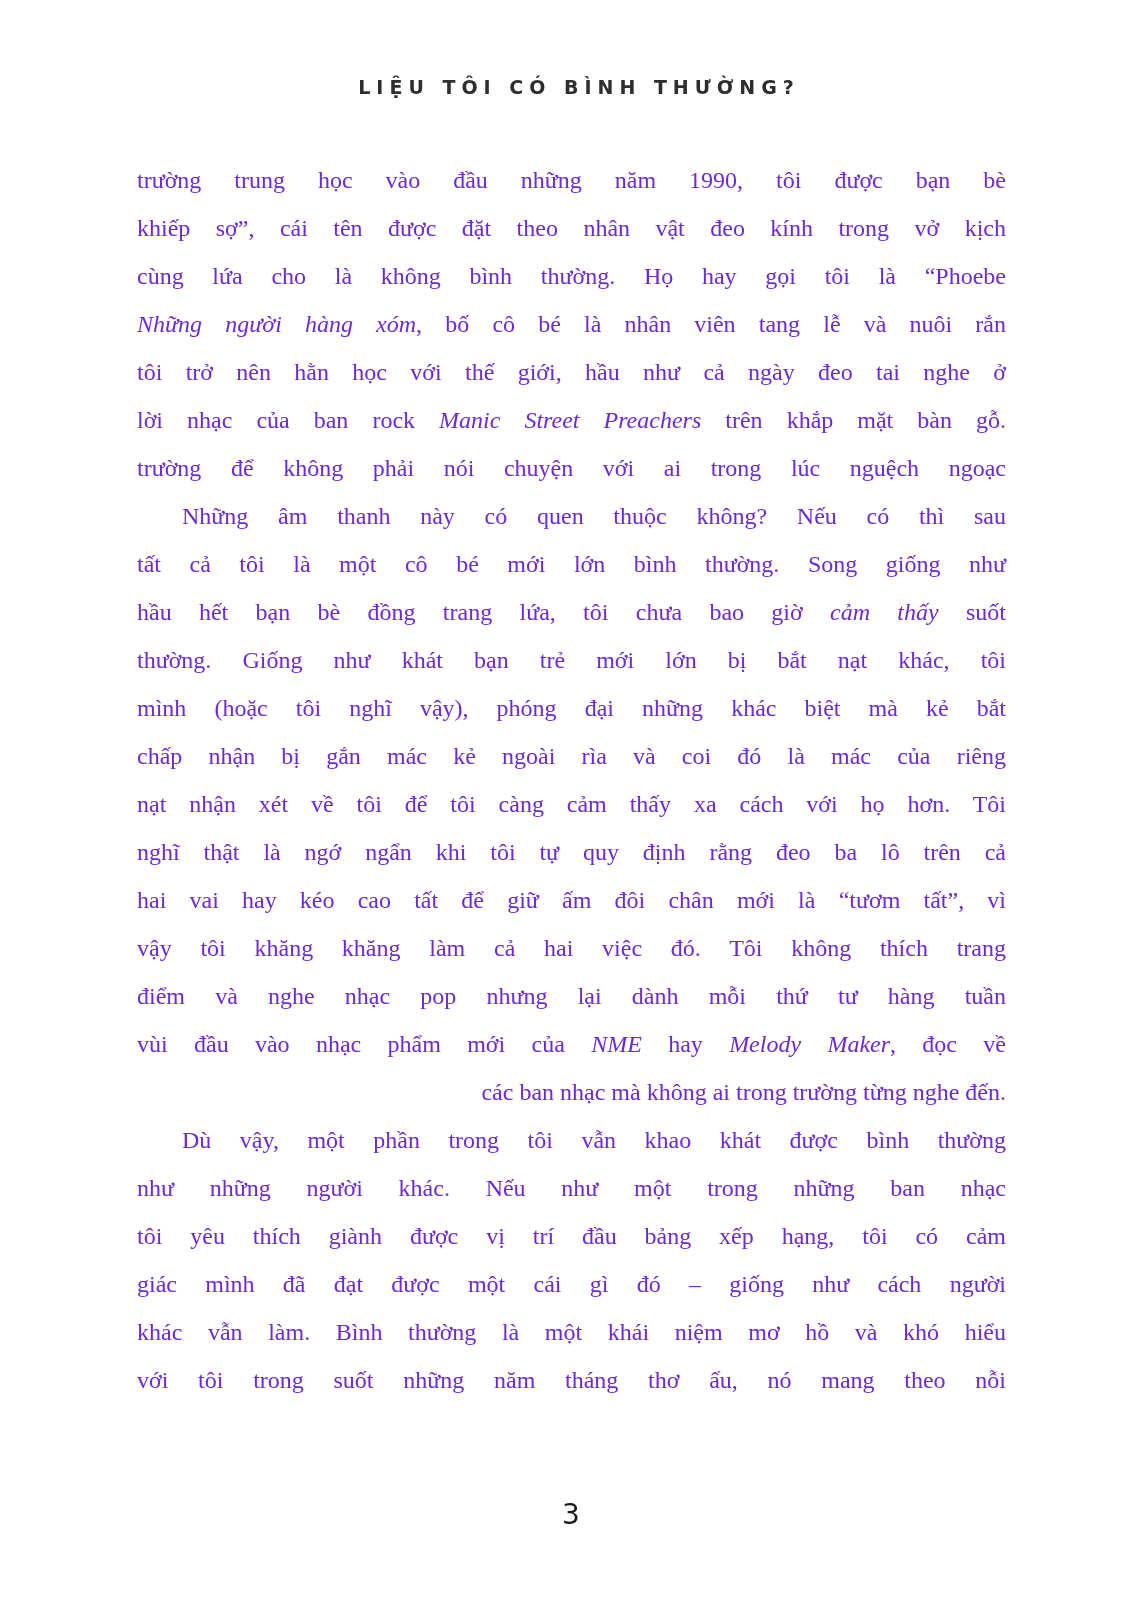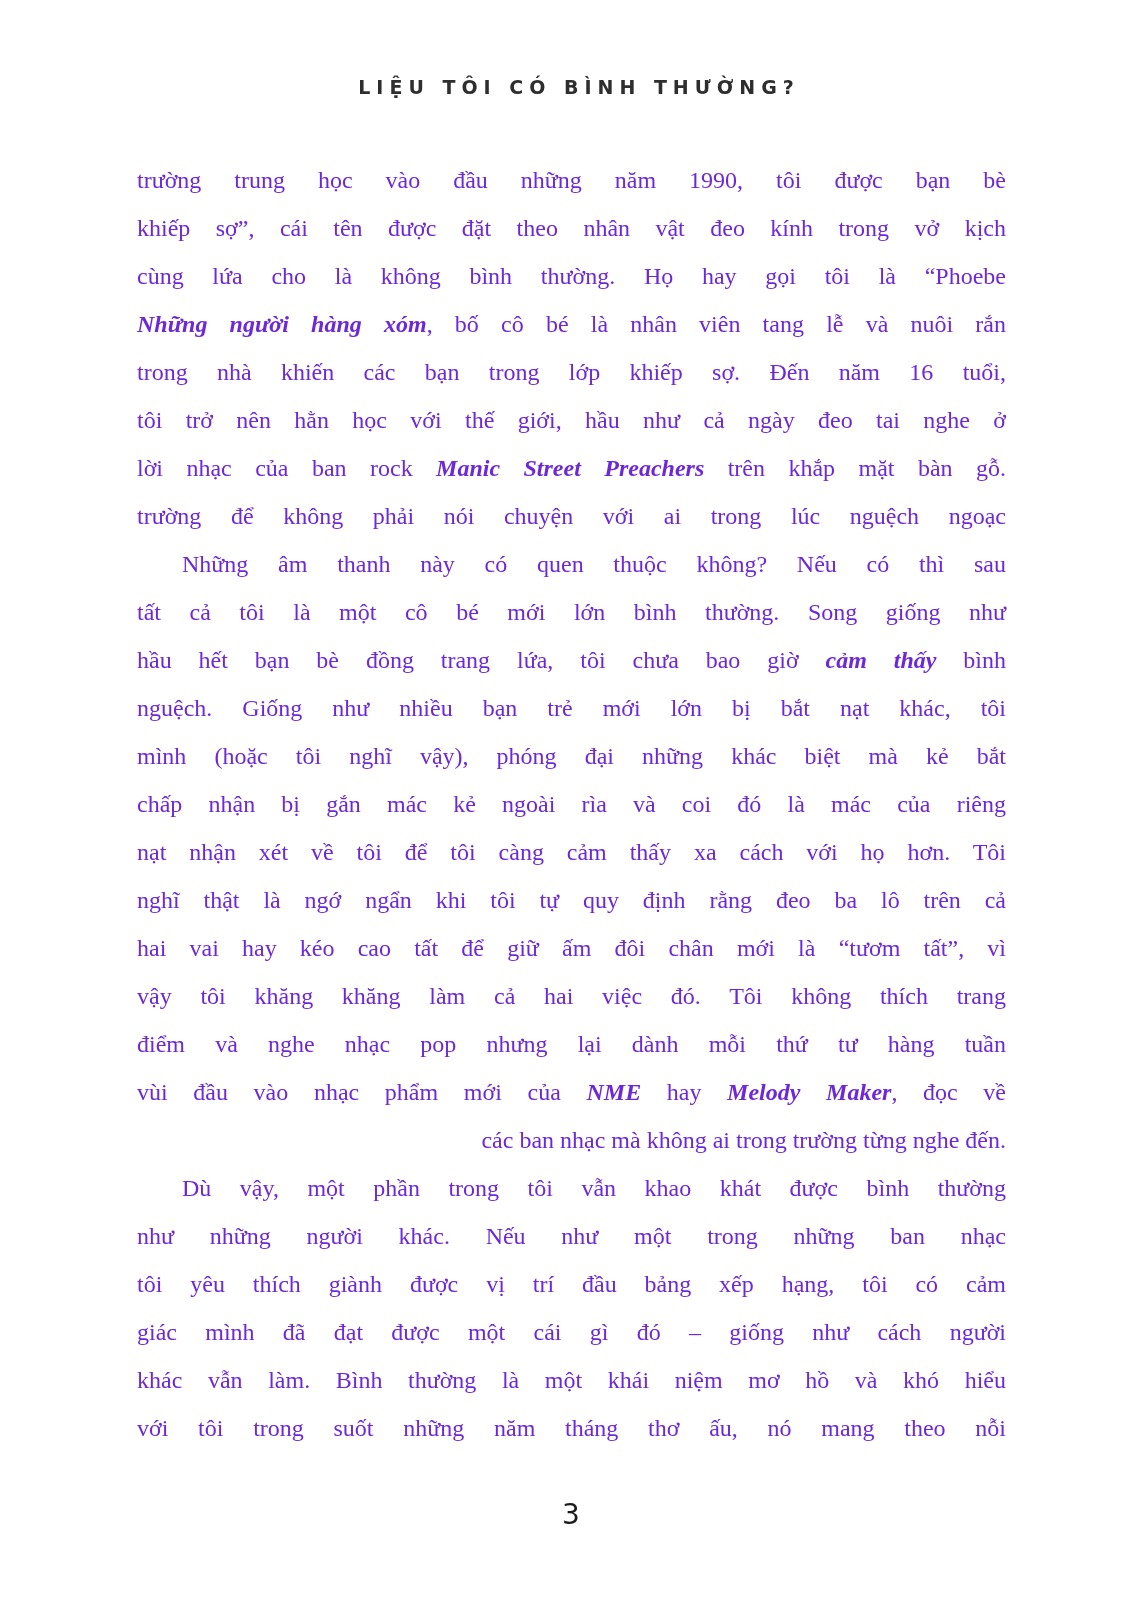"Những người hàng xóm" .line em { font-weight: bold -> none }
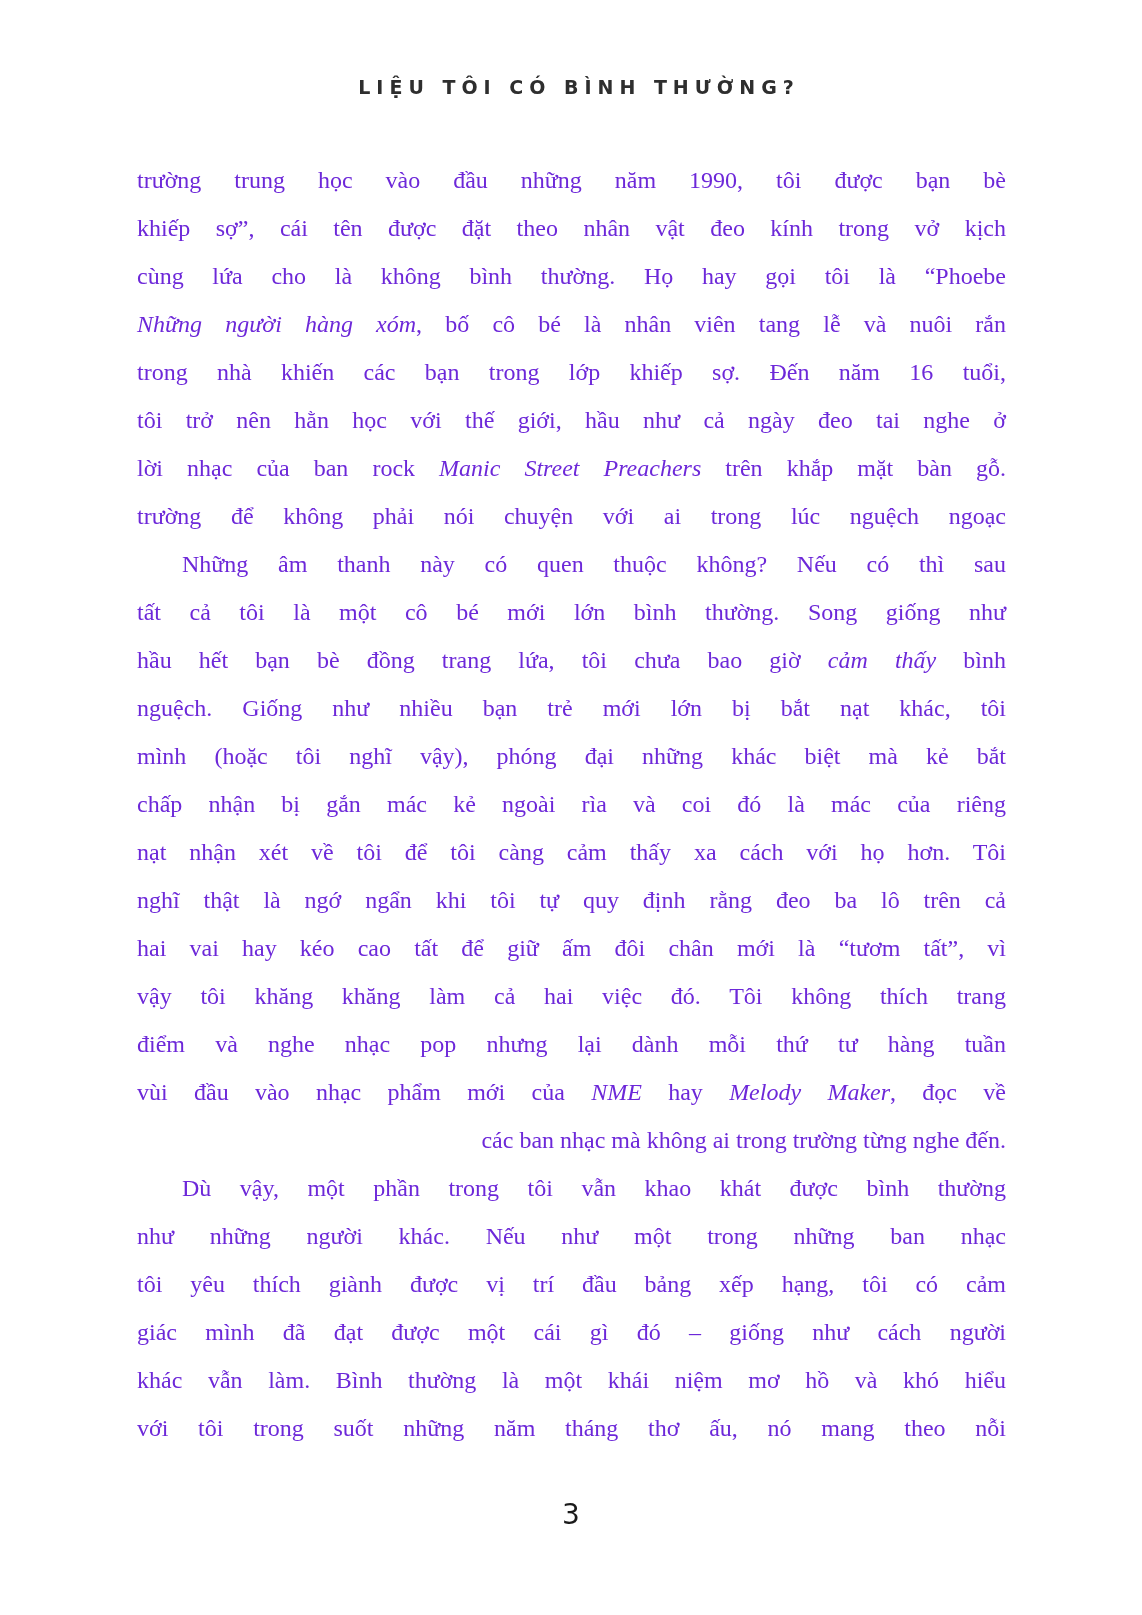"trong nhà khiến các bạn" div.line { html: <div><span>trong nhà khiến các bạn trong lớp khiếp sợ. Đến năm 16 tuổi,</span></div> -> none }
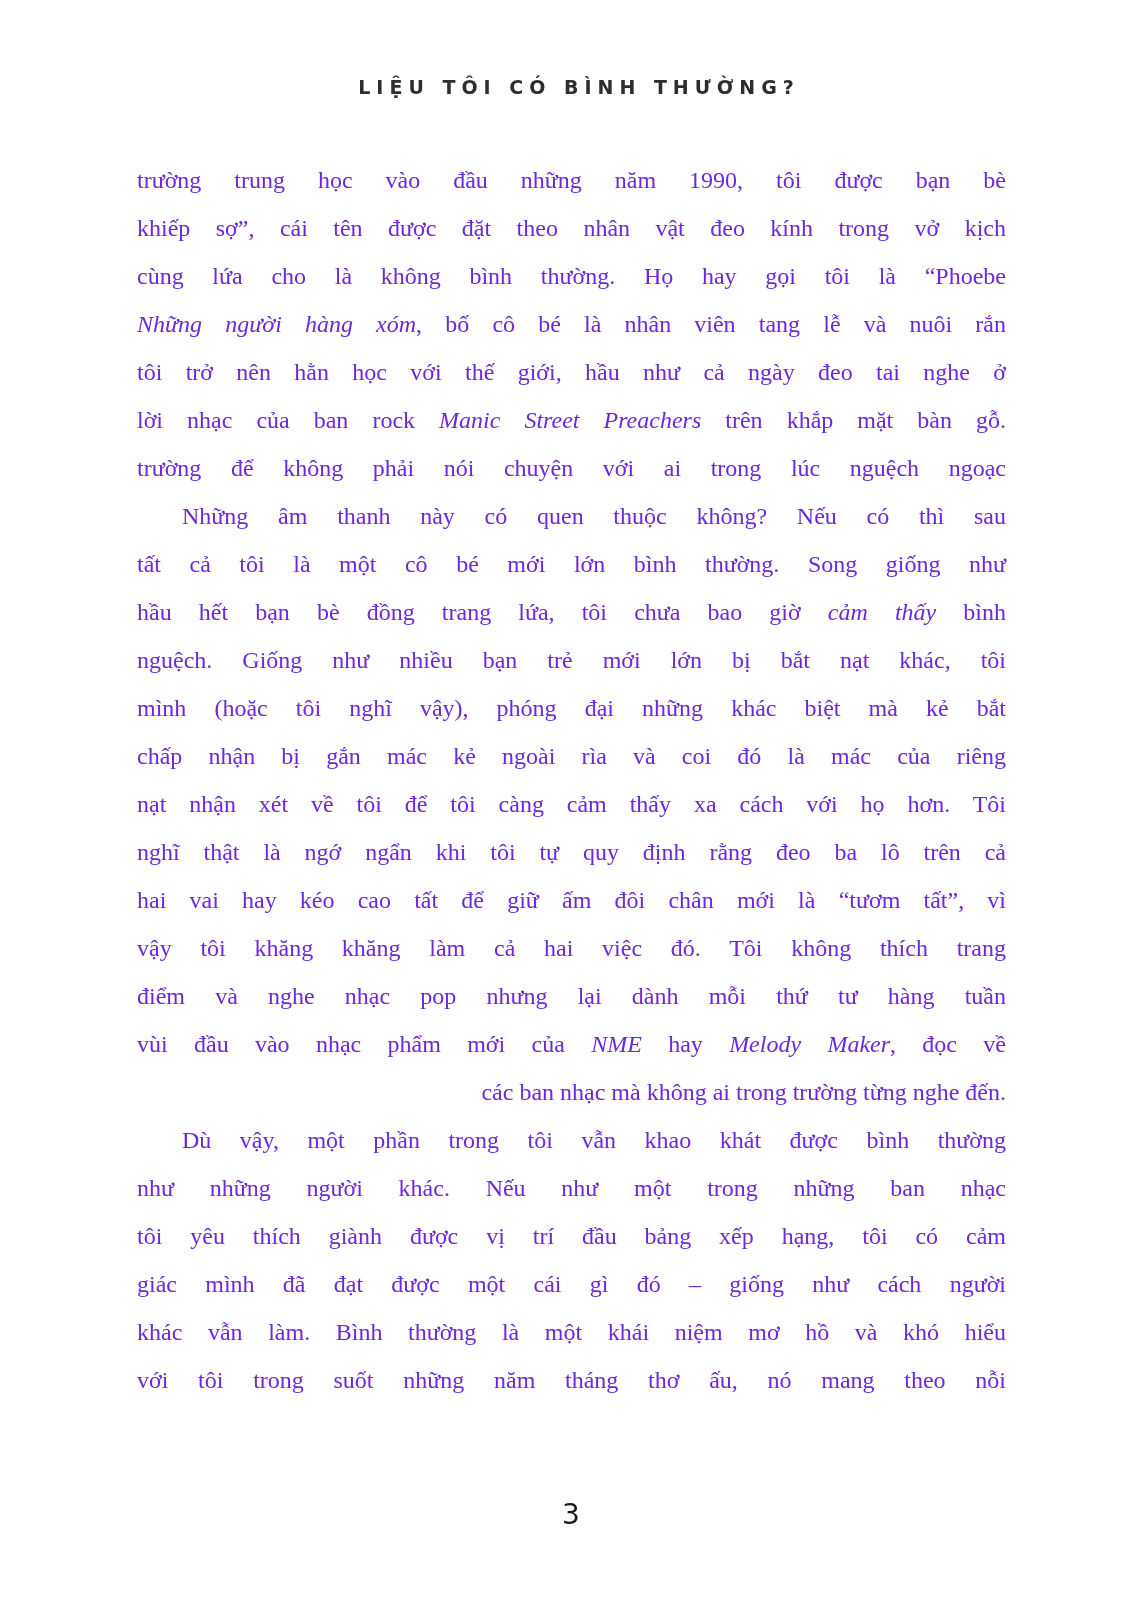"bình" span { text: bình -> suốt }
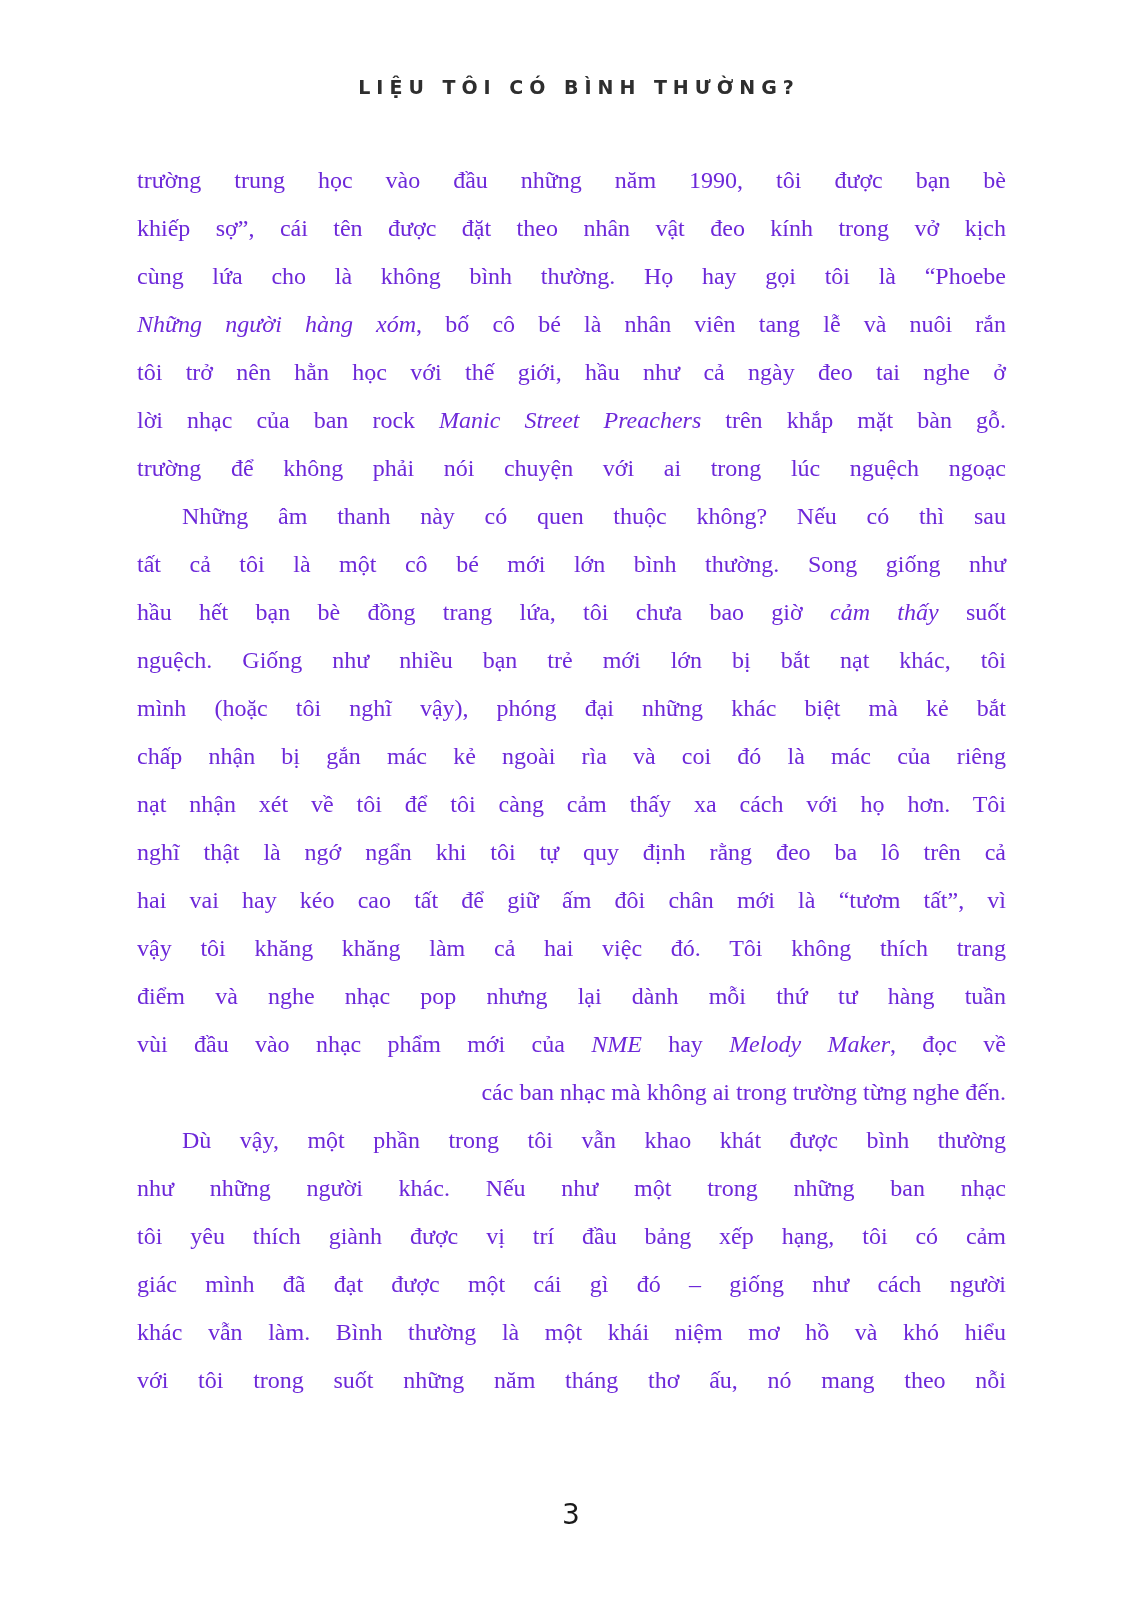"nguệch. Giống như nhiều bạn" span { text: nguệch. Giống như nhiều -> thường. Giống như khát }
